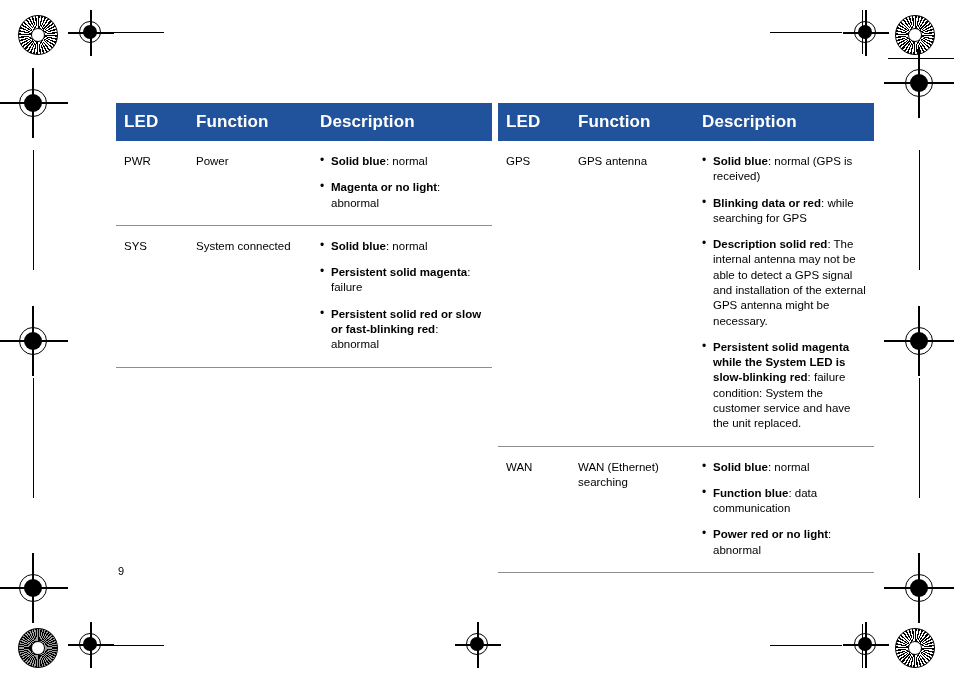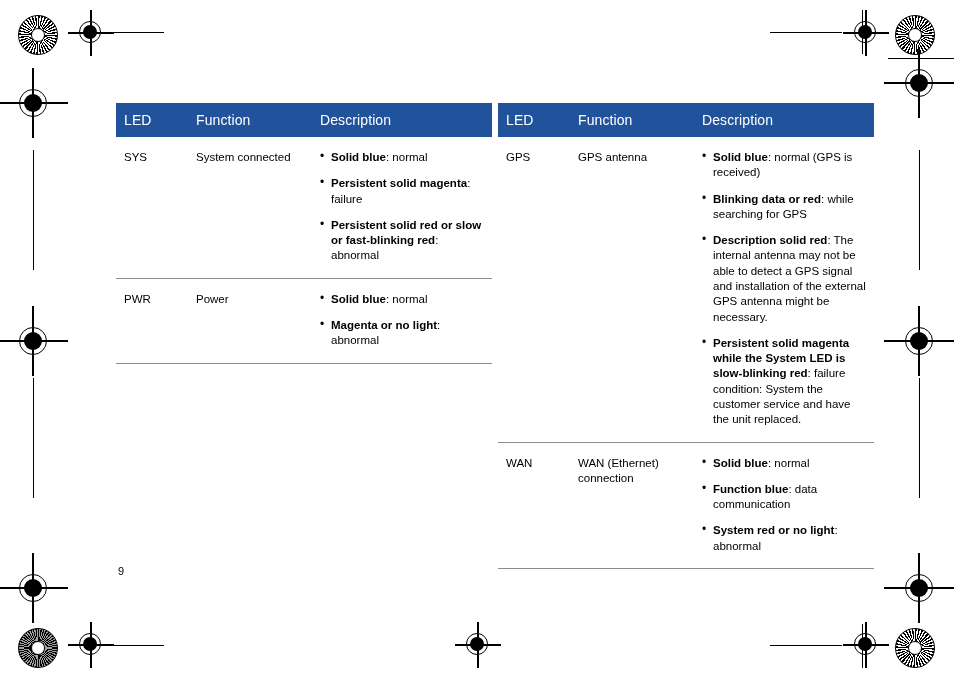"LED" table.led-table thead th { font-size: 14px -> 17px; font-weight: normal -> bold }
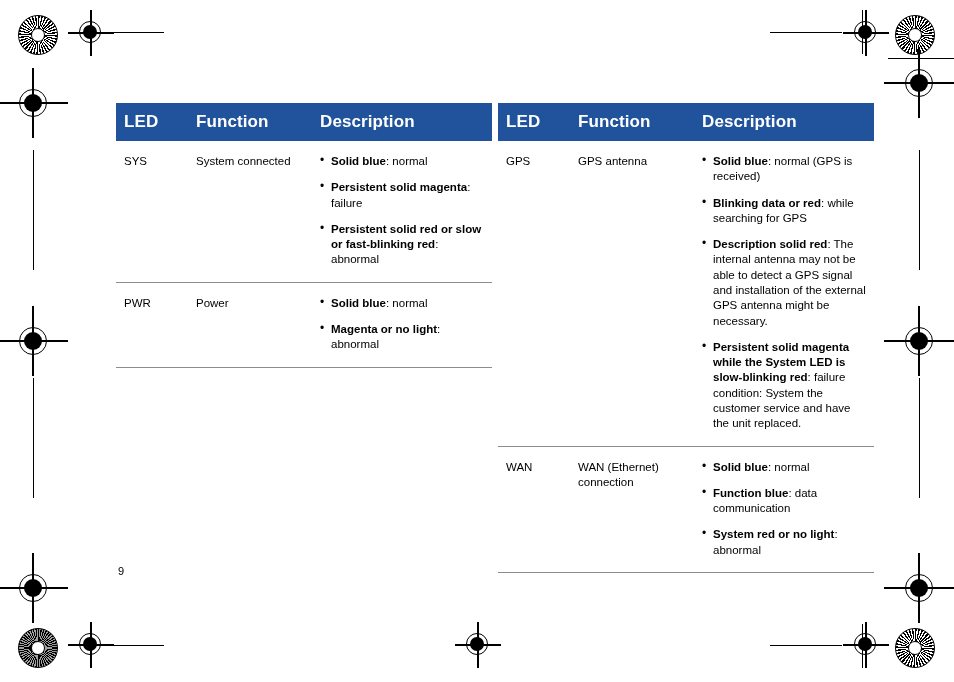"SYS" tr { order: before "PWR" -> after "PWR" }
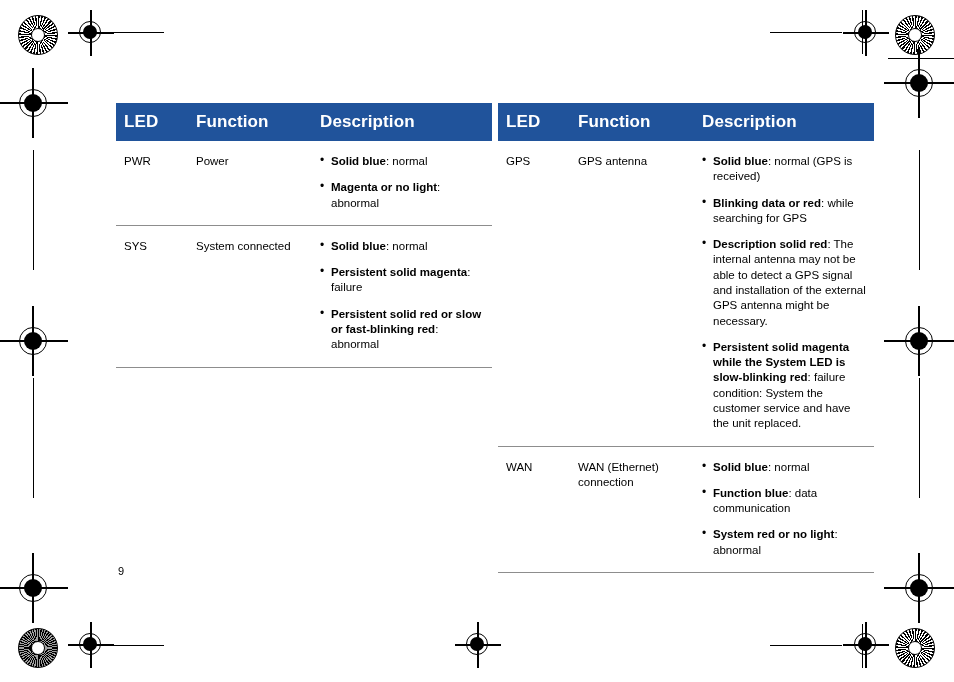"WAN (Ethernet) connection" td.c-func { text: connection -> searching }
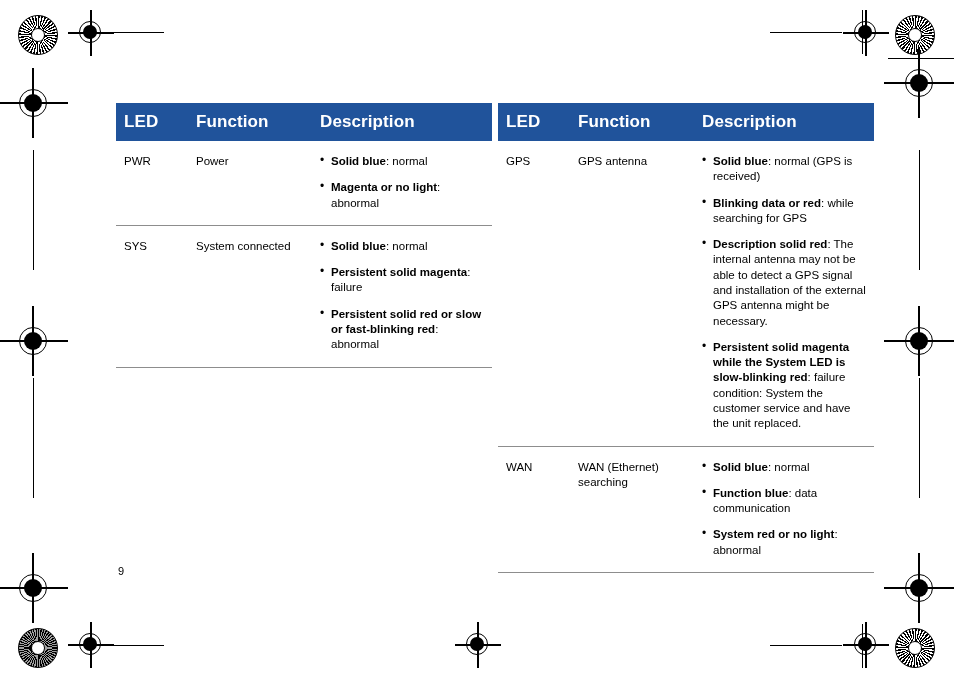"System red or no light" span.b { text: System -> Power }
